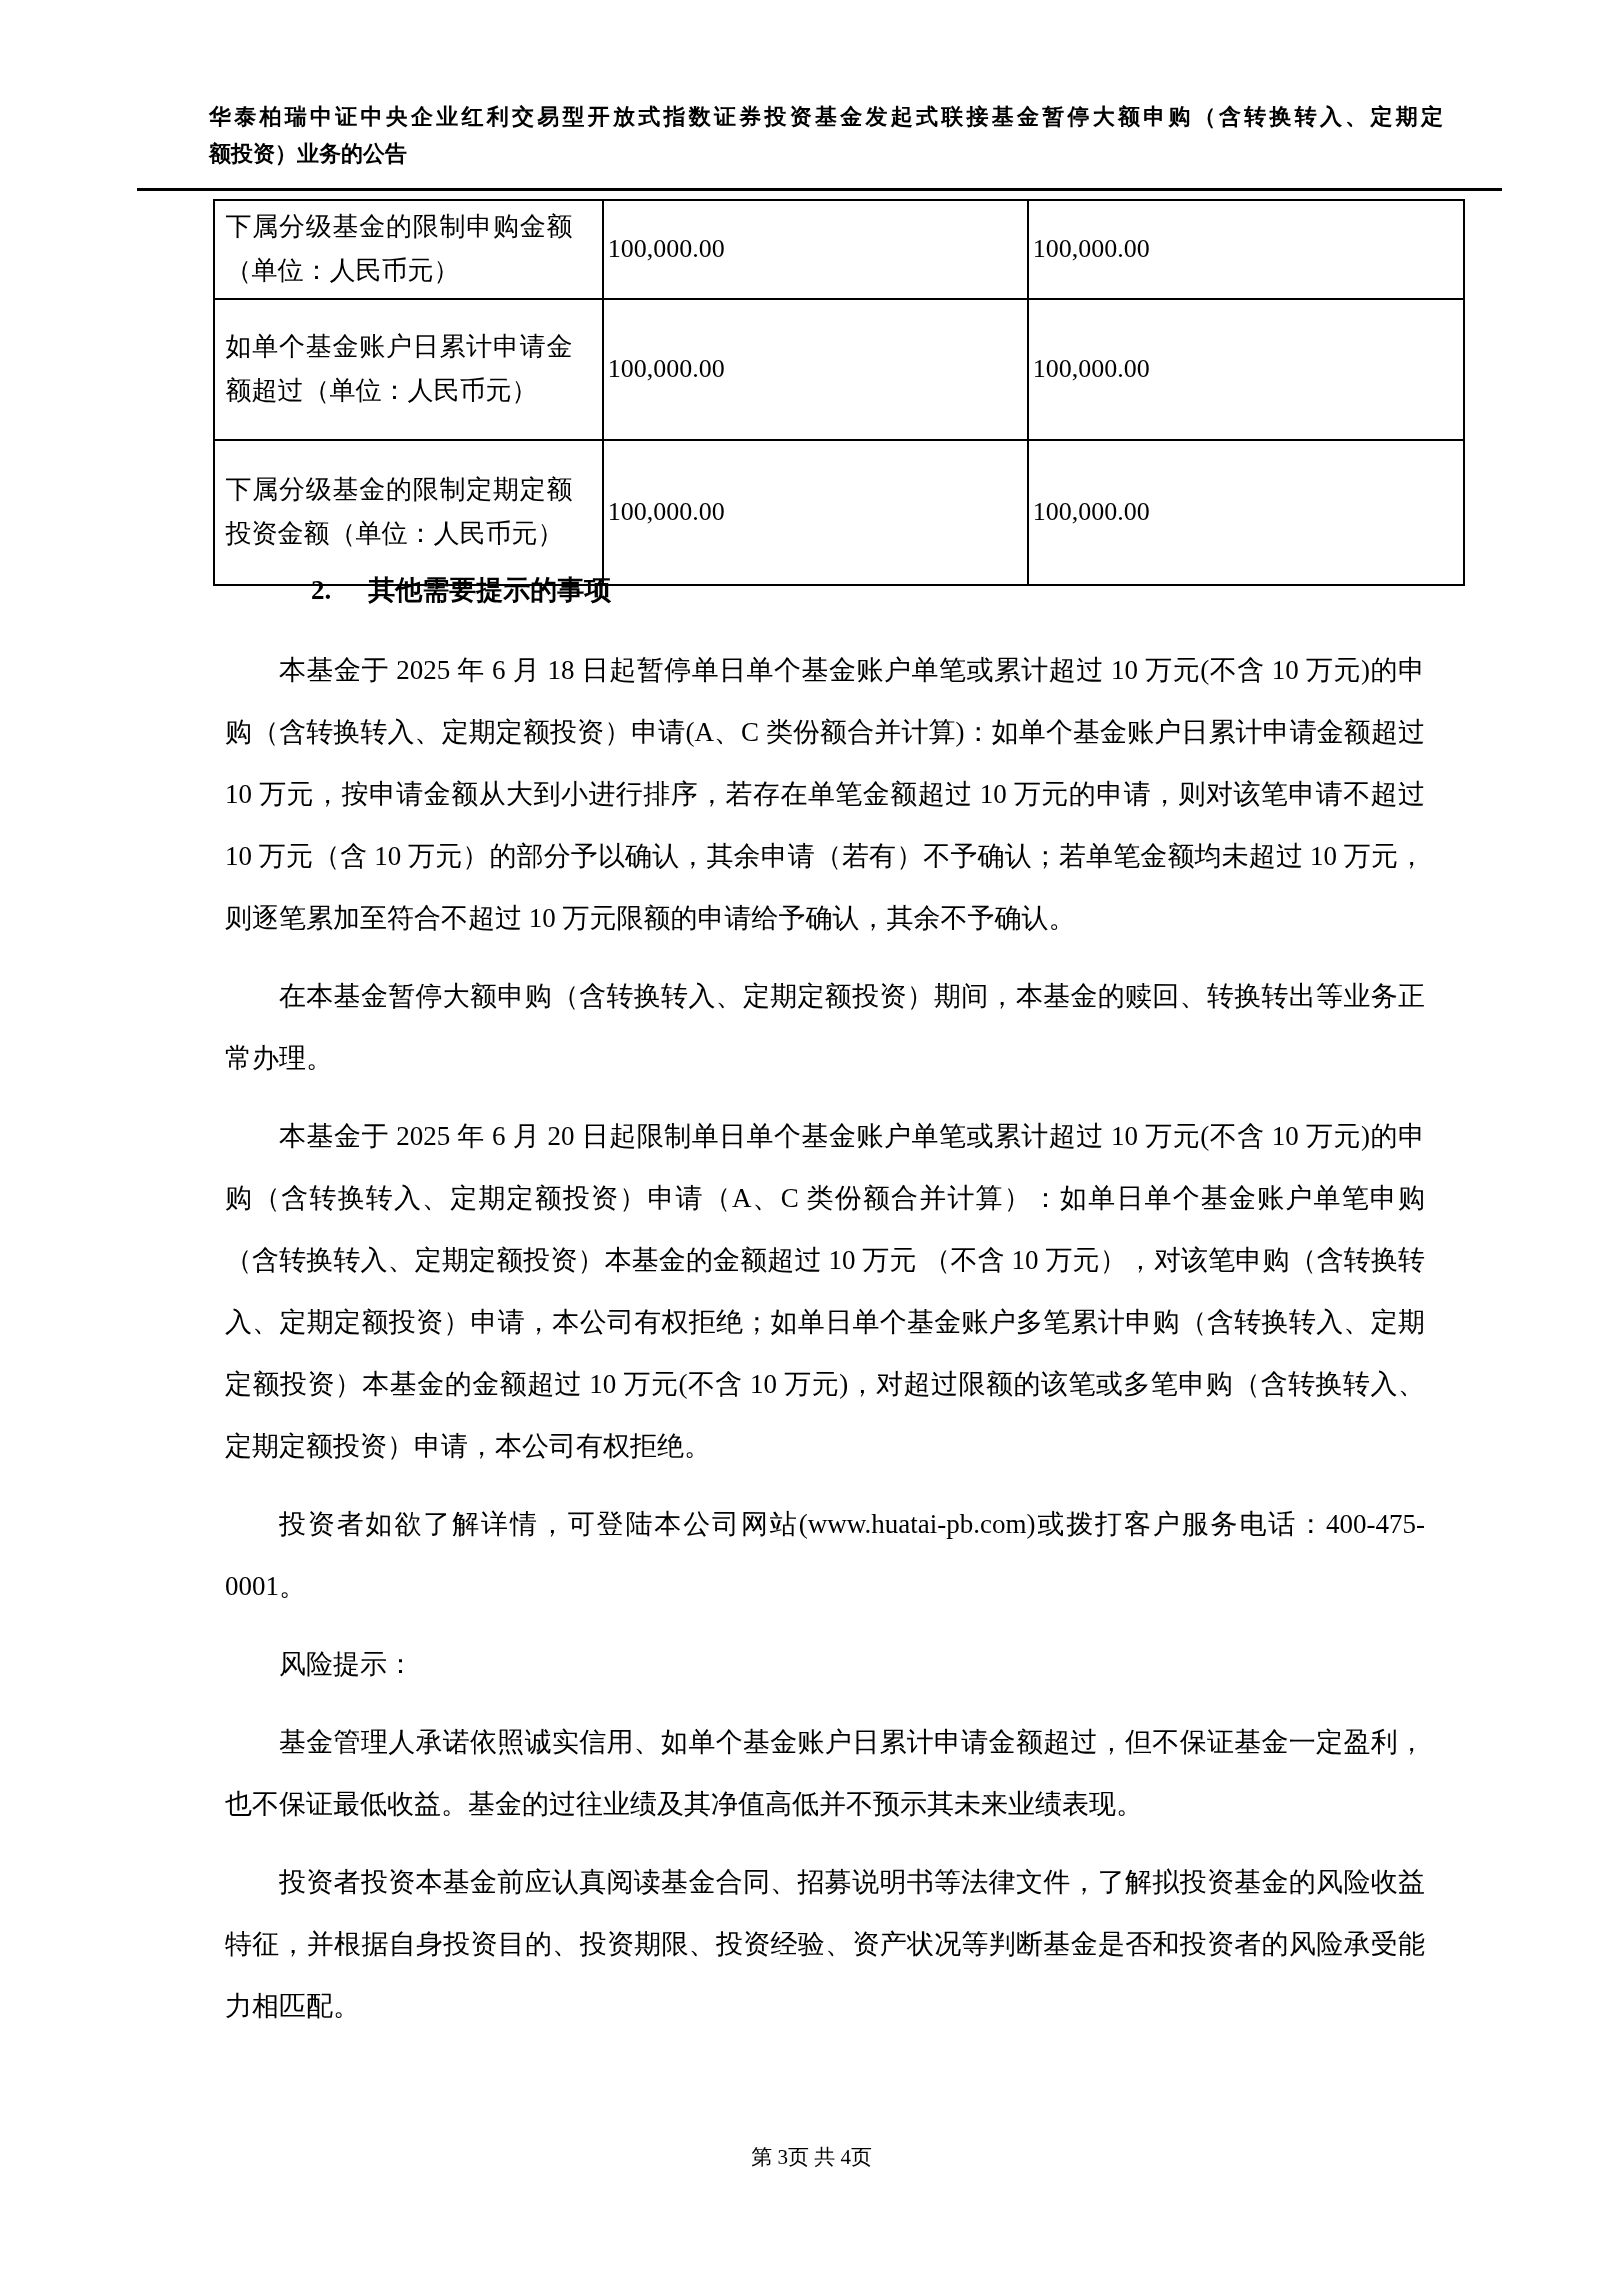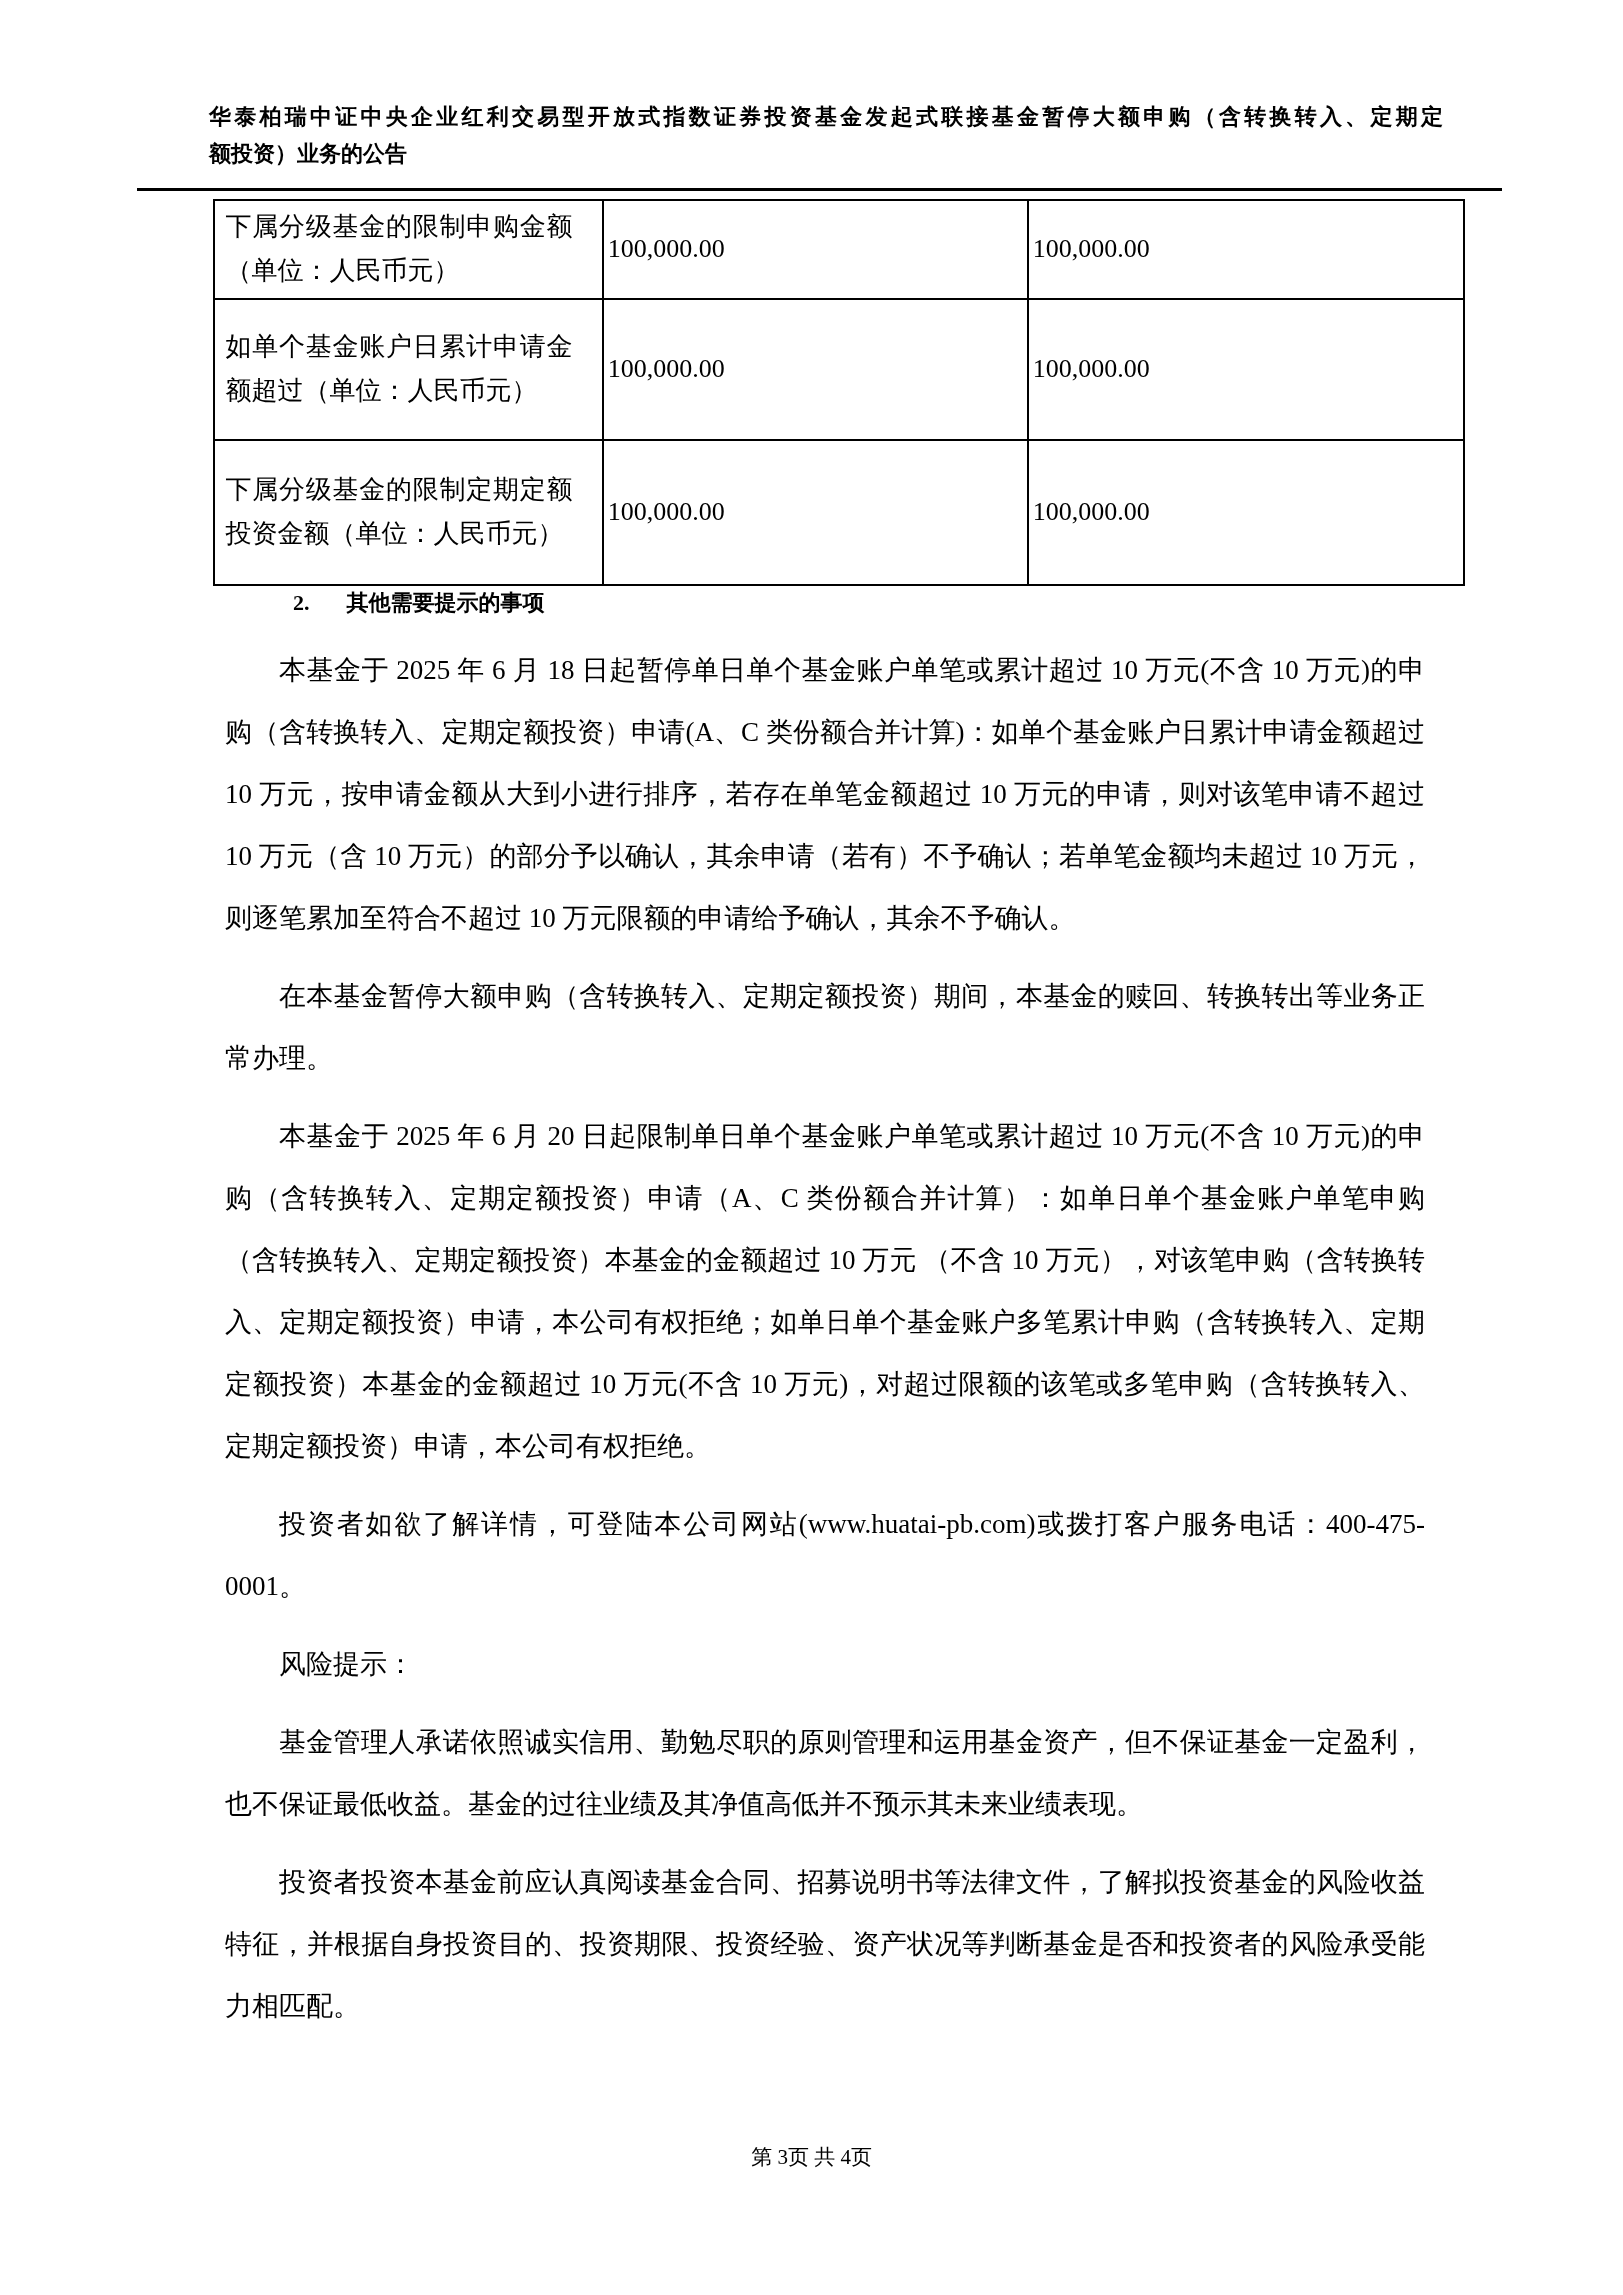"2. 其他需要提示的事项" .section-heading { font-size: 22px -> 27px; left: 293px -> 311px; margin-top: 12px -> none }
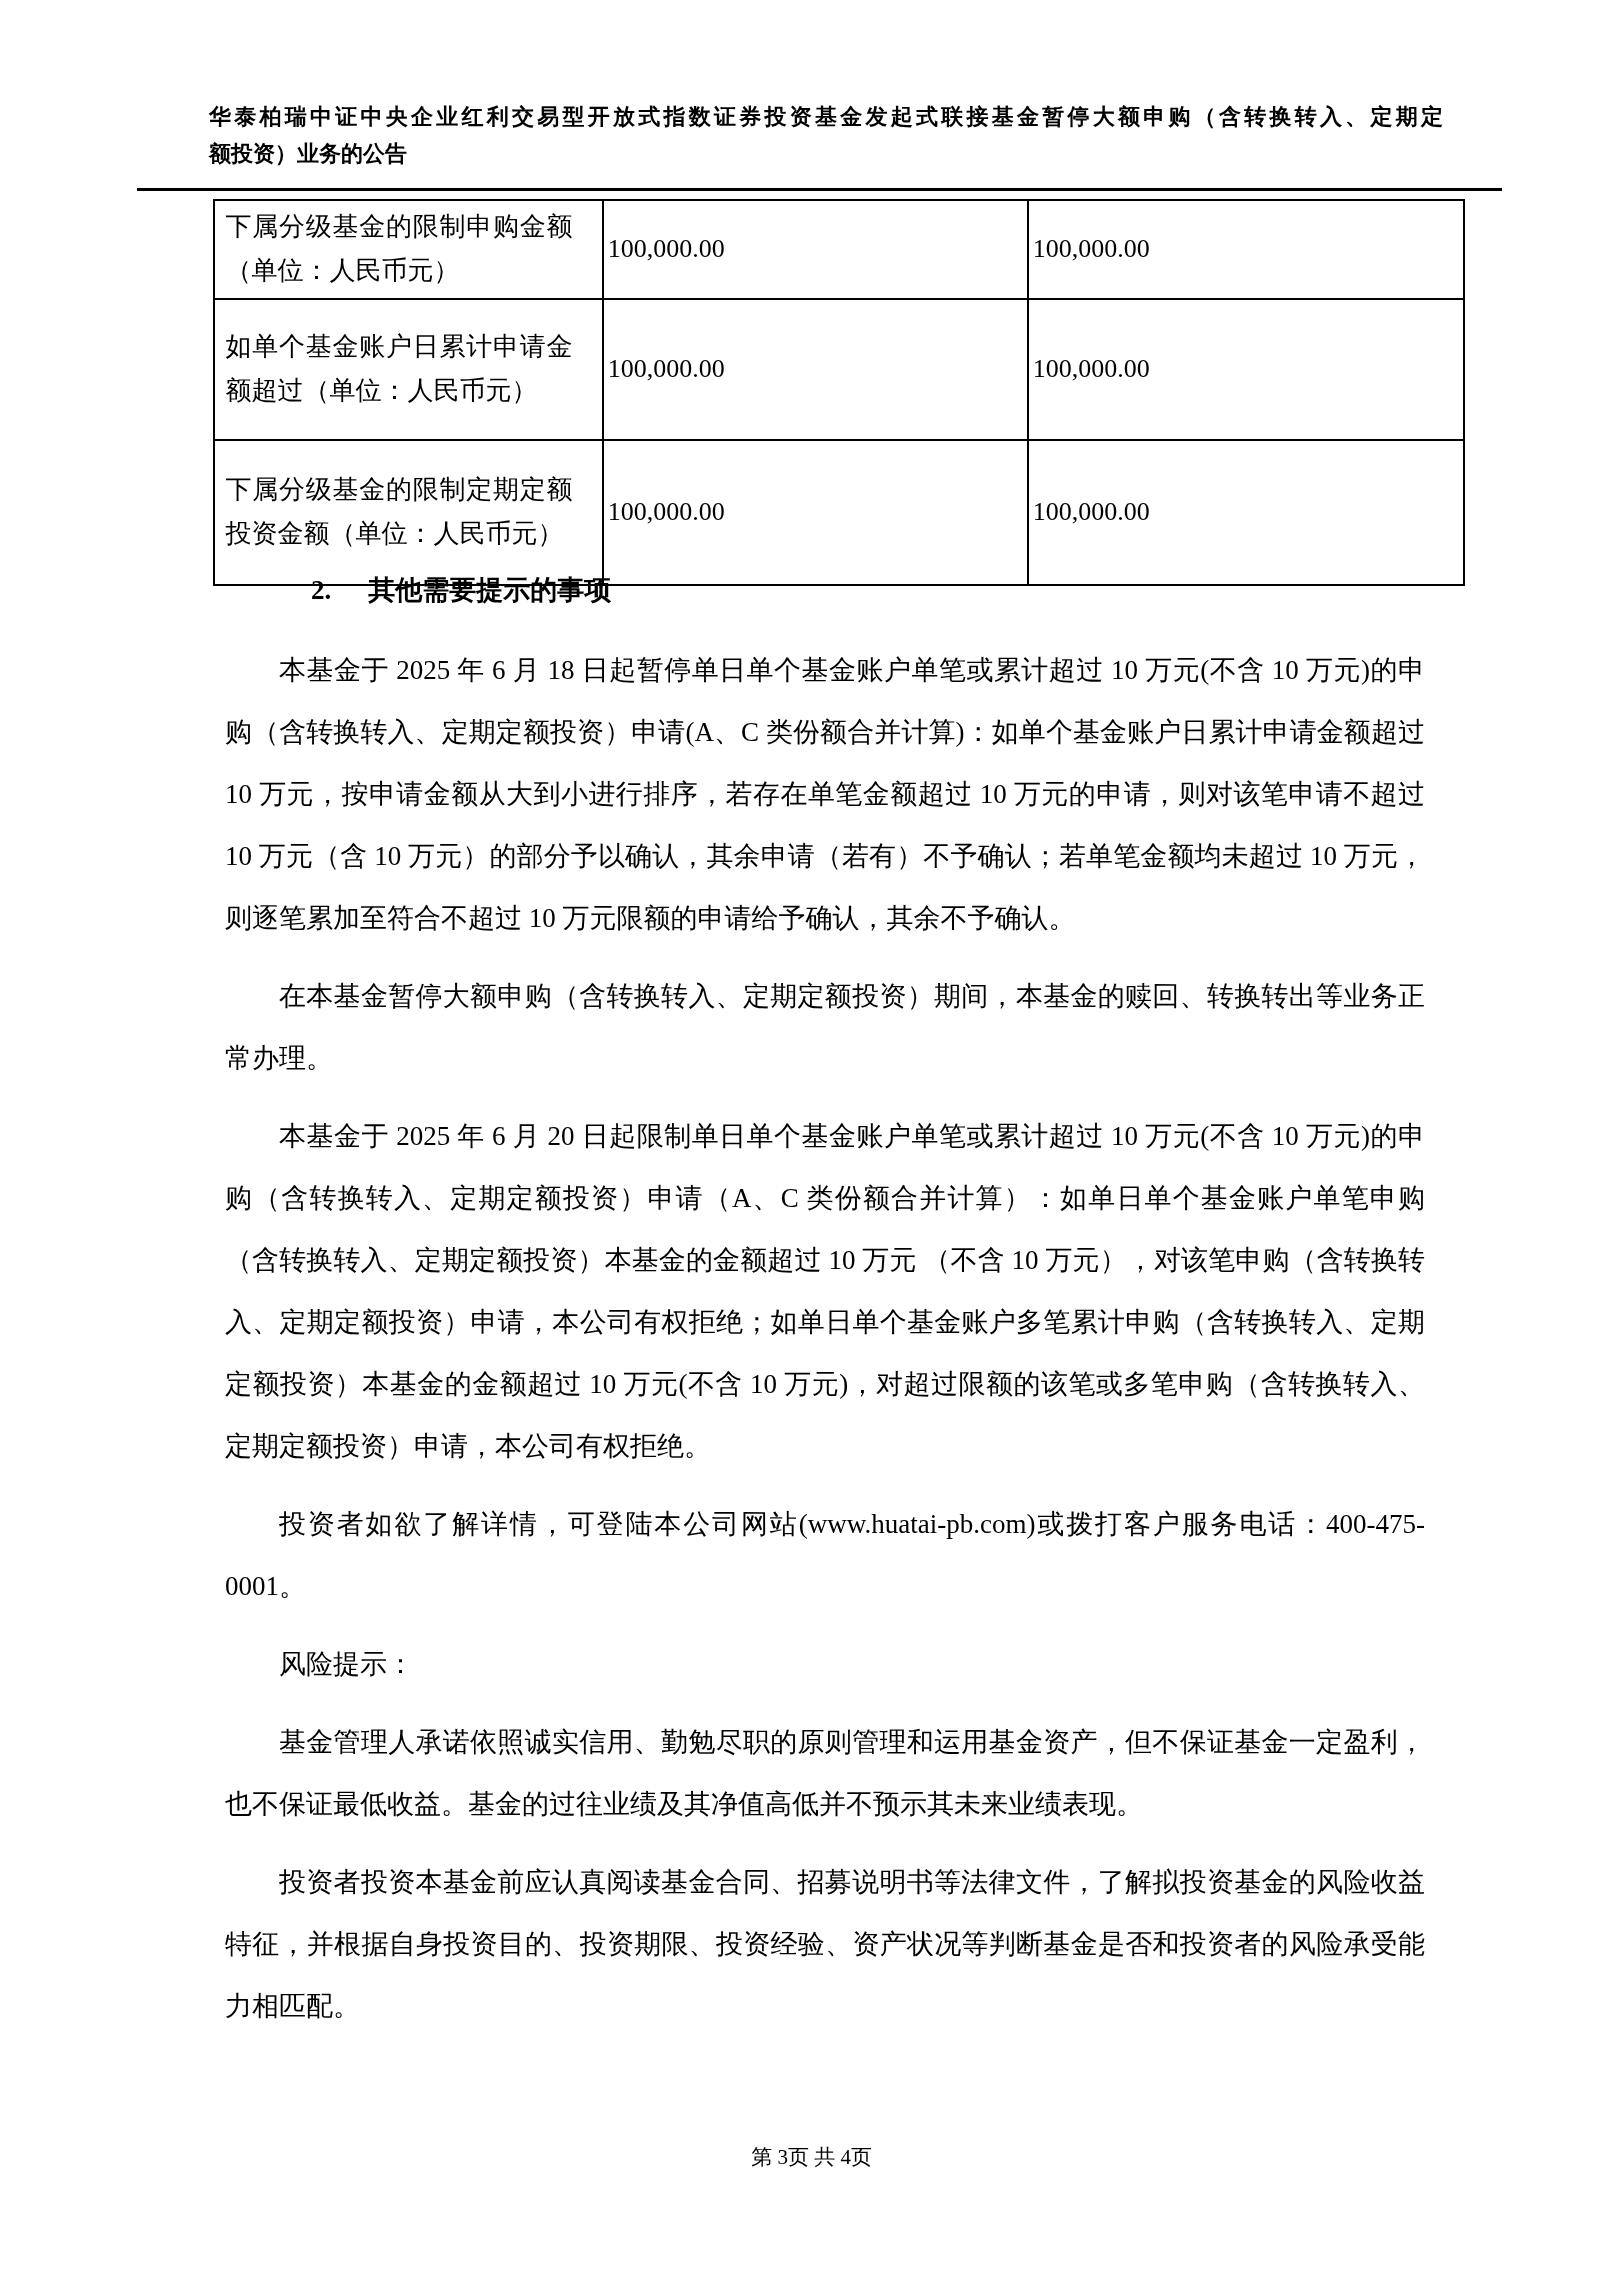"基金管理人承诺依照诚实信用、勤勉尽职的原则管理和运用基金资产，但不保证基金一定盈" p { text: 勤勉尽职的原则管理和运用基金资产 -> 如单个基金账户日累计申请金额超过 }
